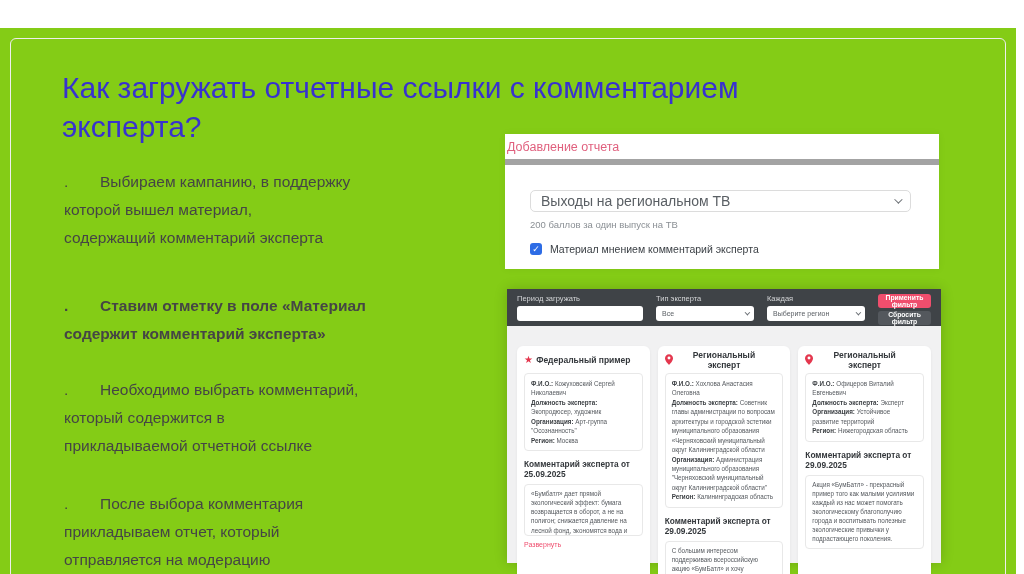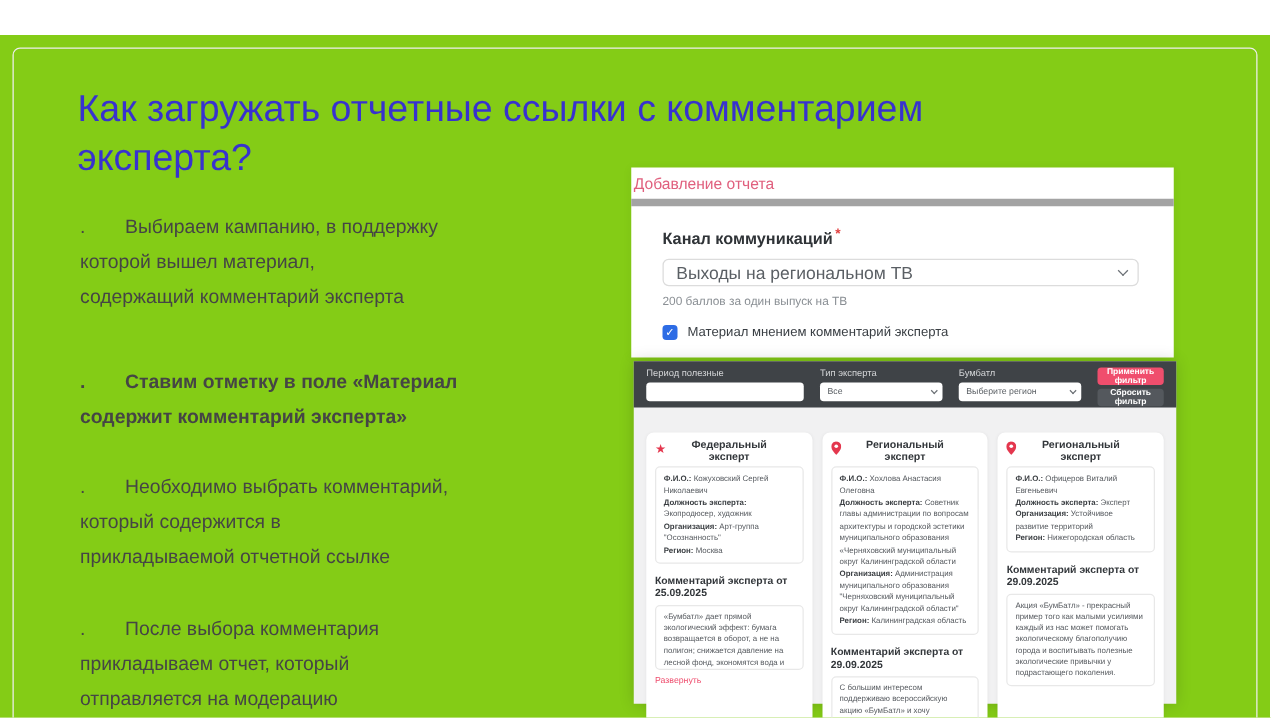"Канал коммуникаций *" div.field-label { html: <div> <span>Канал коммуникаций</span><span>*</span> </div> -> none }
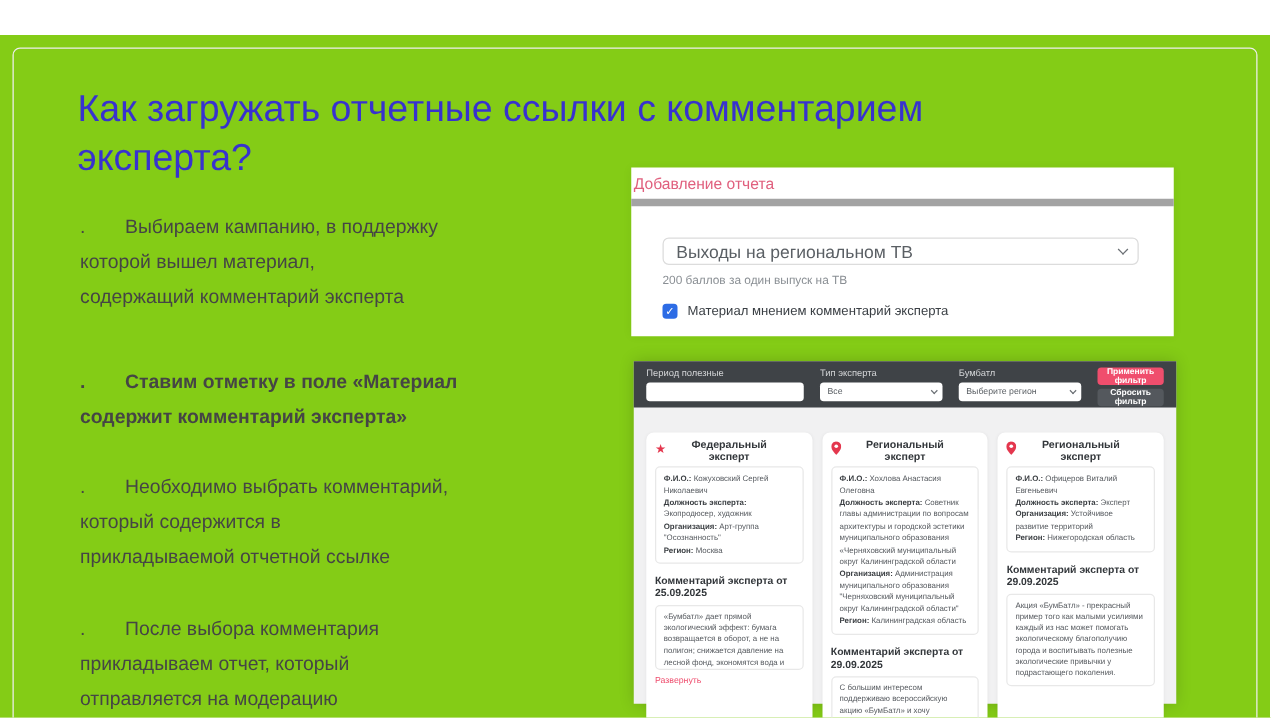"Период полезные" span.flabel { text: полезные -> загружать }
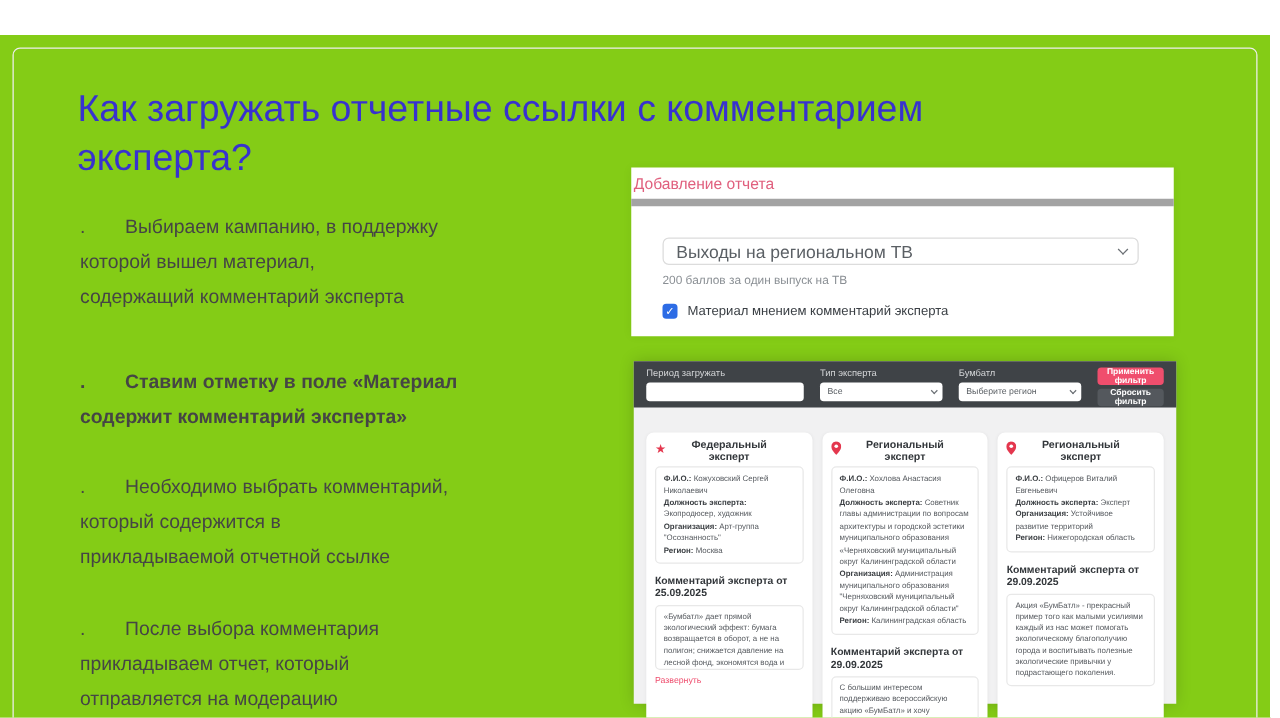"Бумбатл" span.flabel { text: Бумбатл -> Каждая }
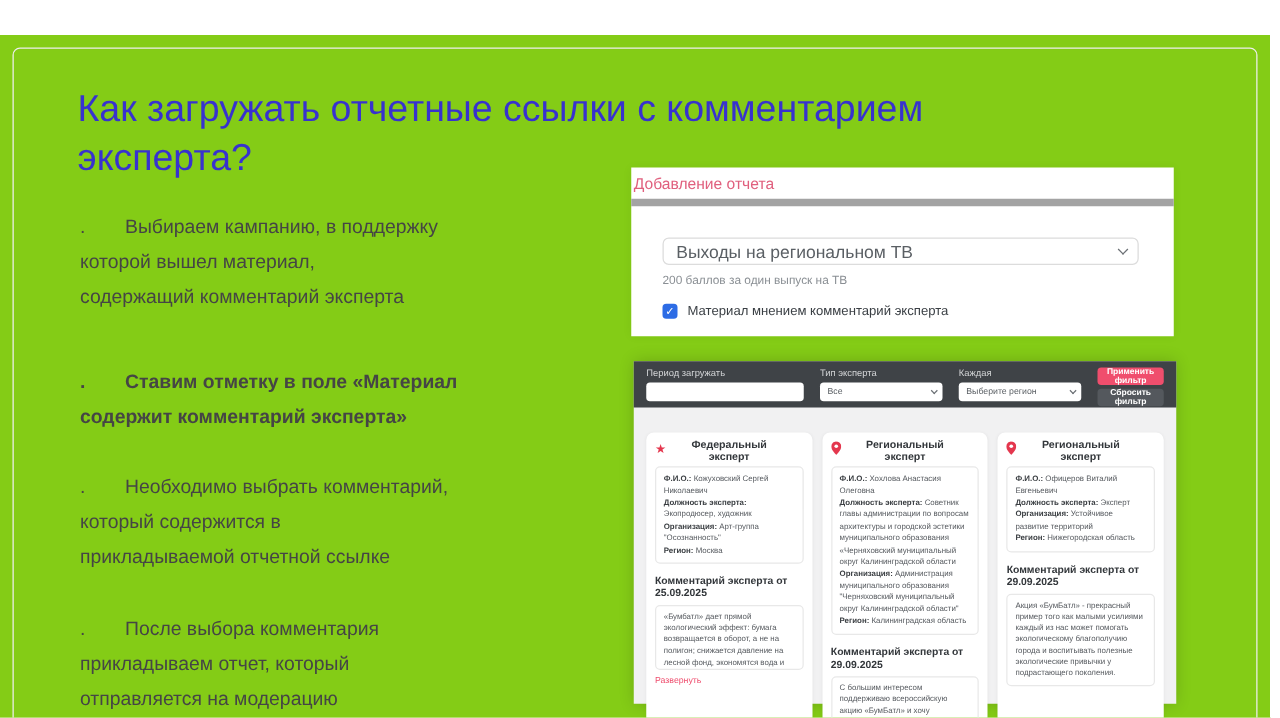"Федеральный эксперт" span.card-badge { text: эксперт -> пример }
